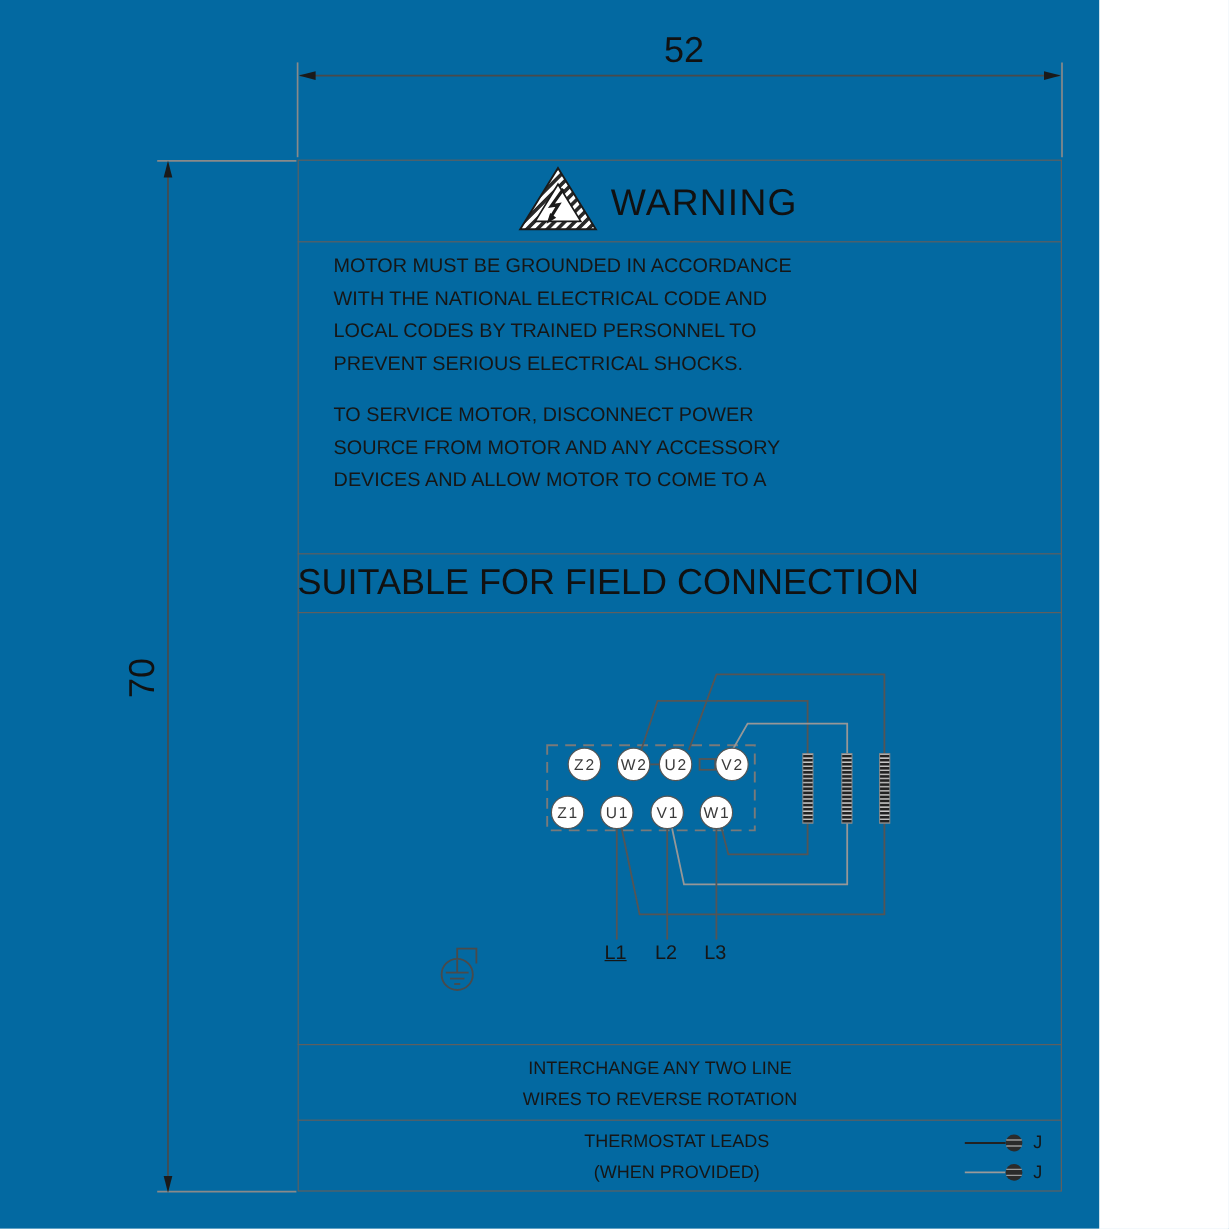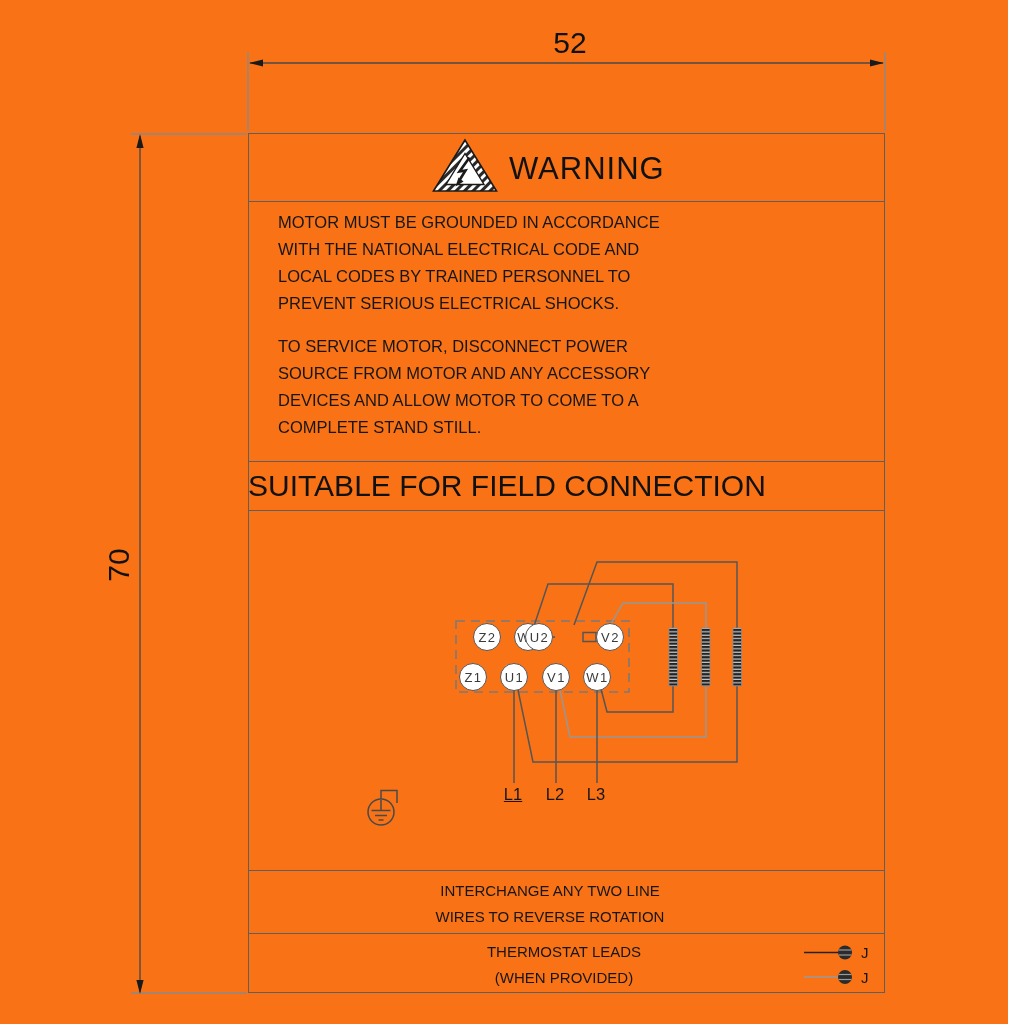"52" .canvas { background: #f97316 -> #0369a1; width: 1008px -> 916px }
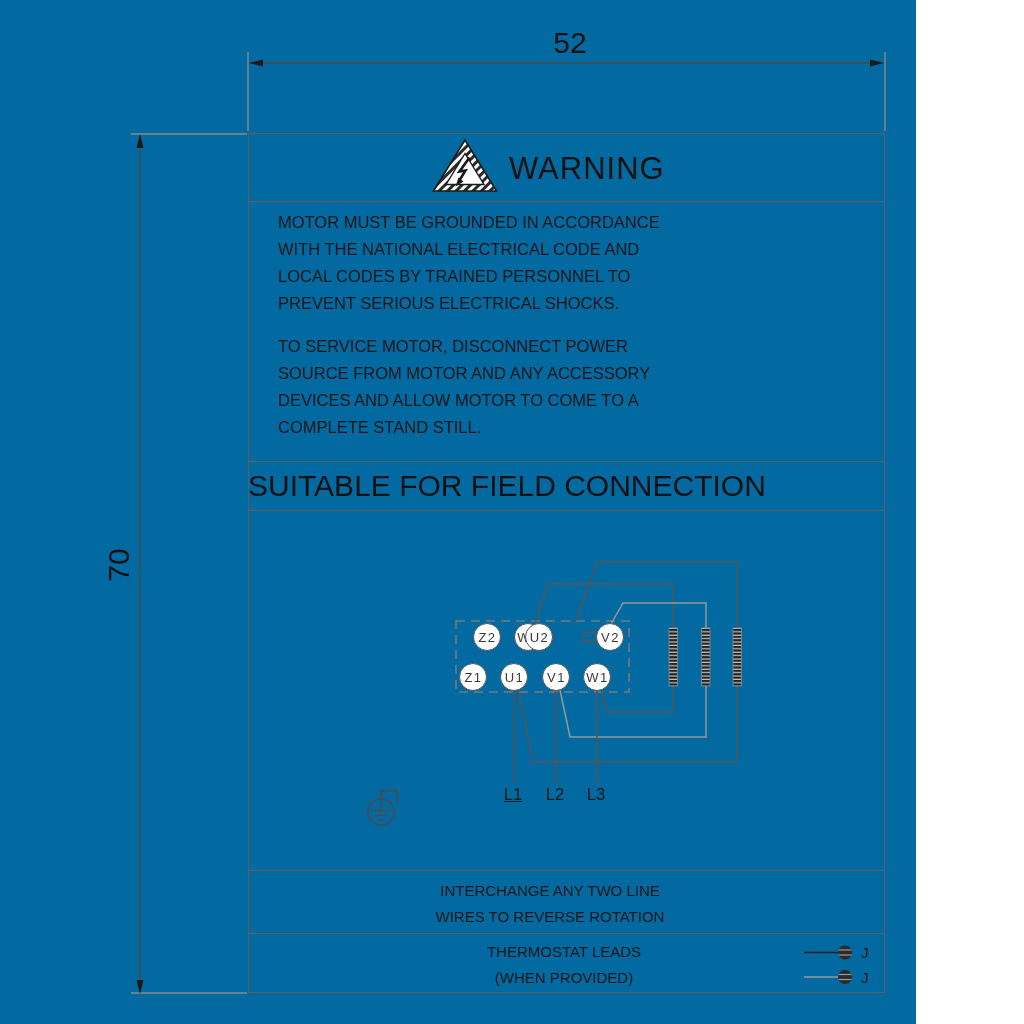"COMPLETE STAND STILL." div.abs { html: <div>COMPLETE STAND STILL.</div> -> none }
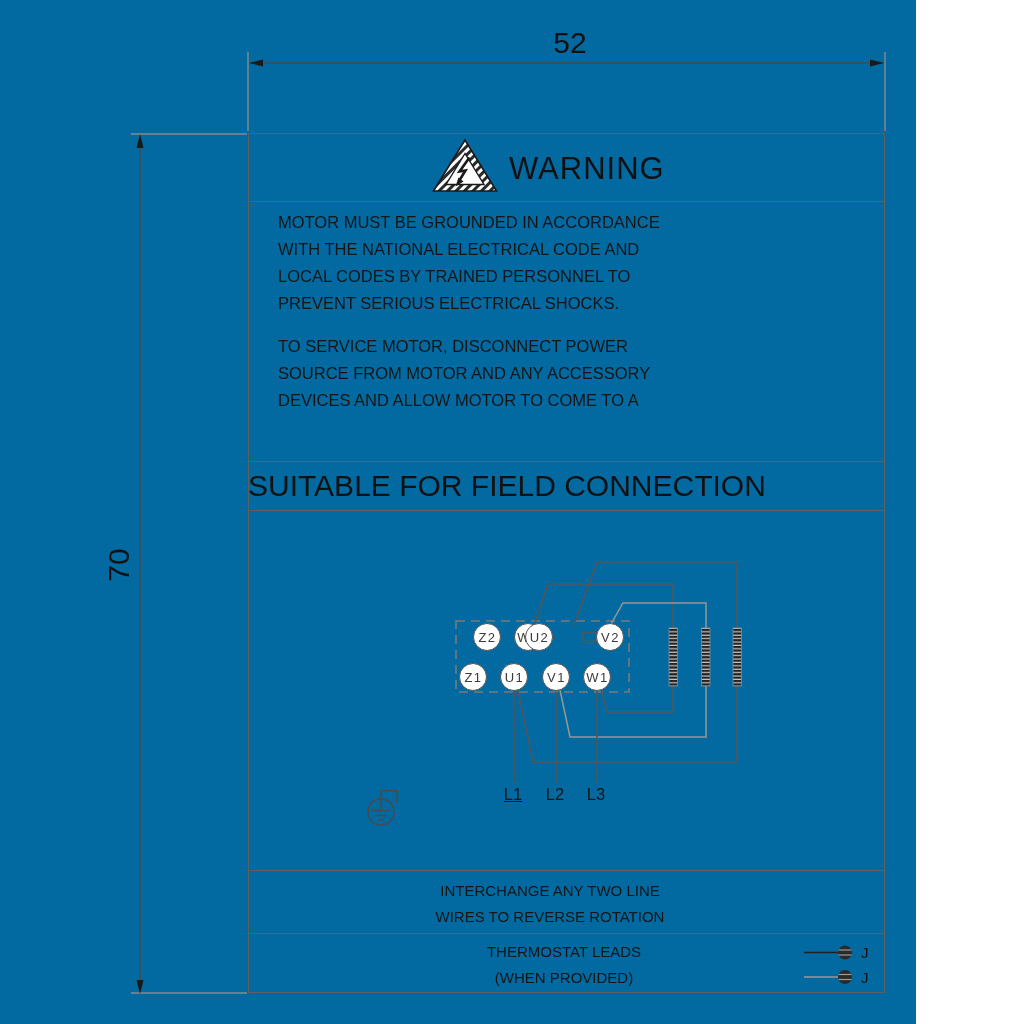"U2" div.abs { left: 525px -> 549px }
